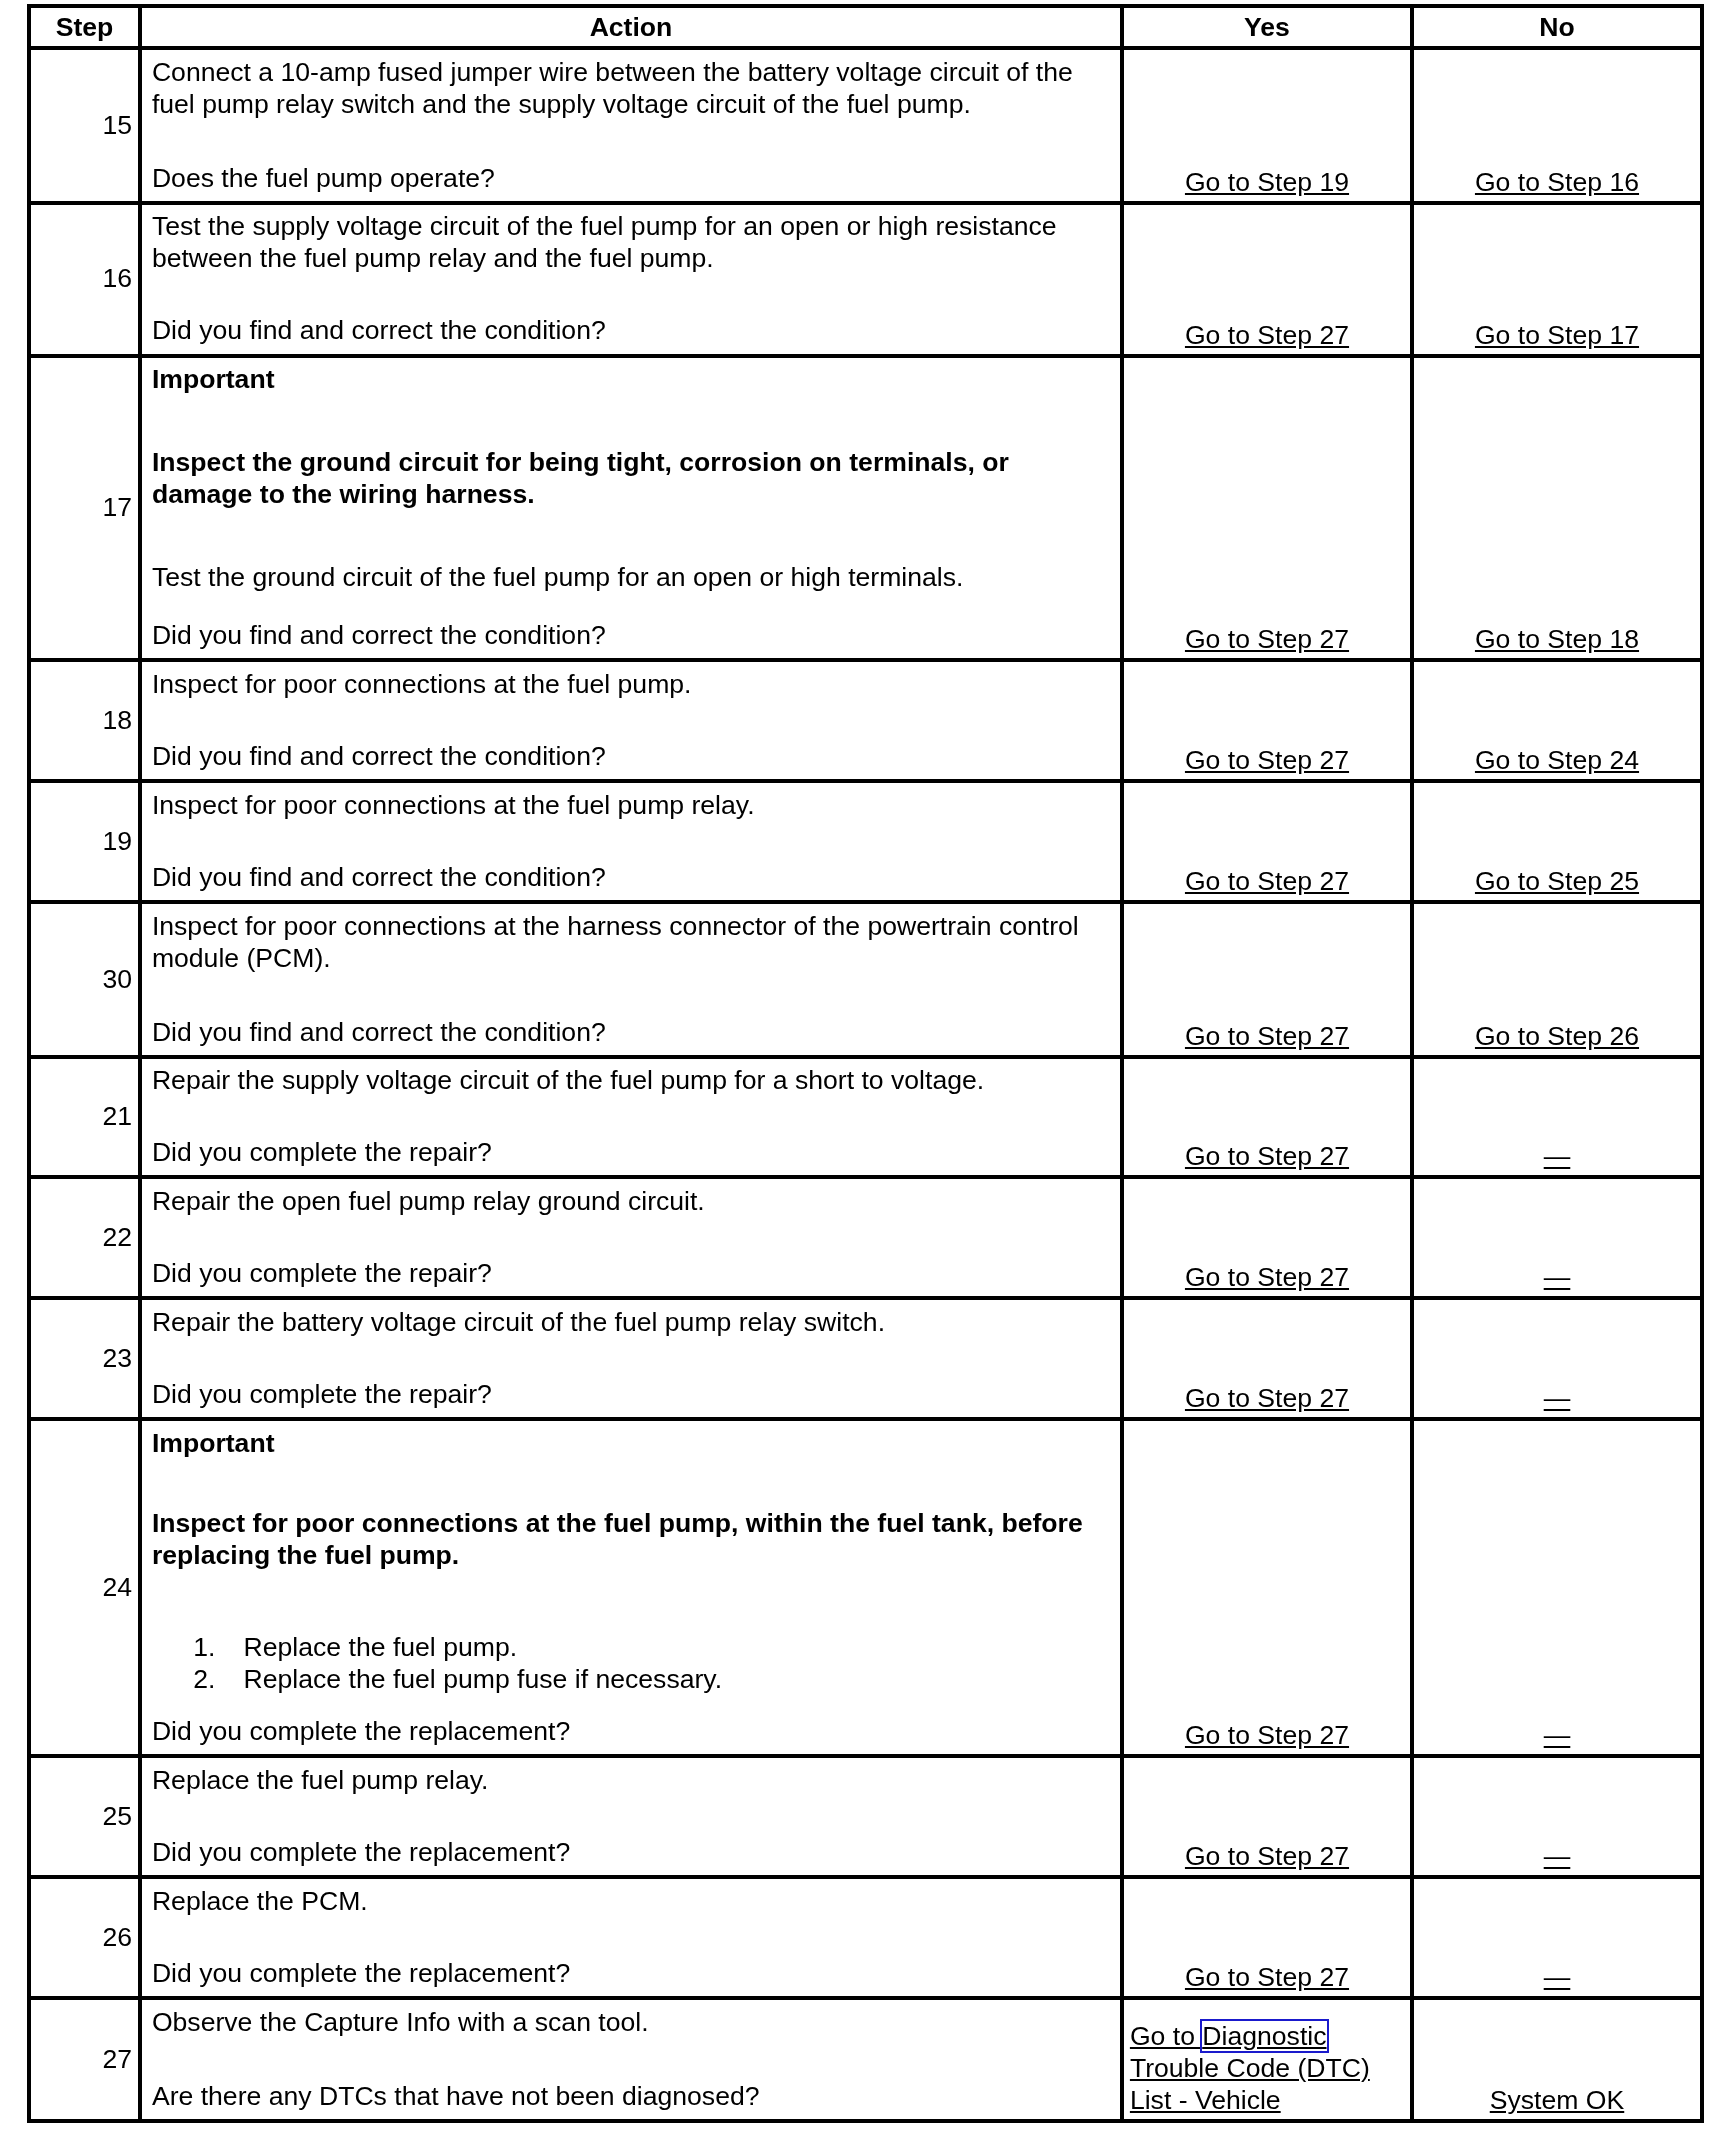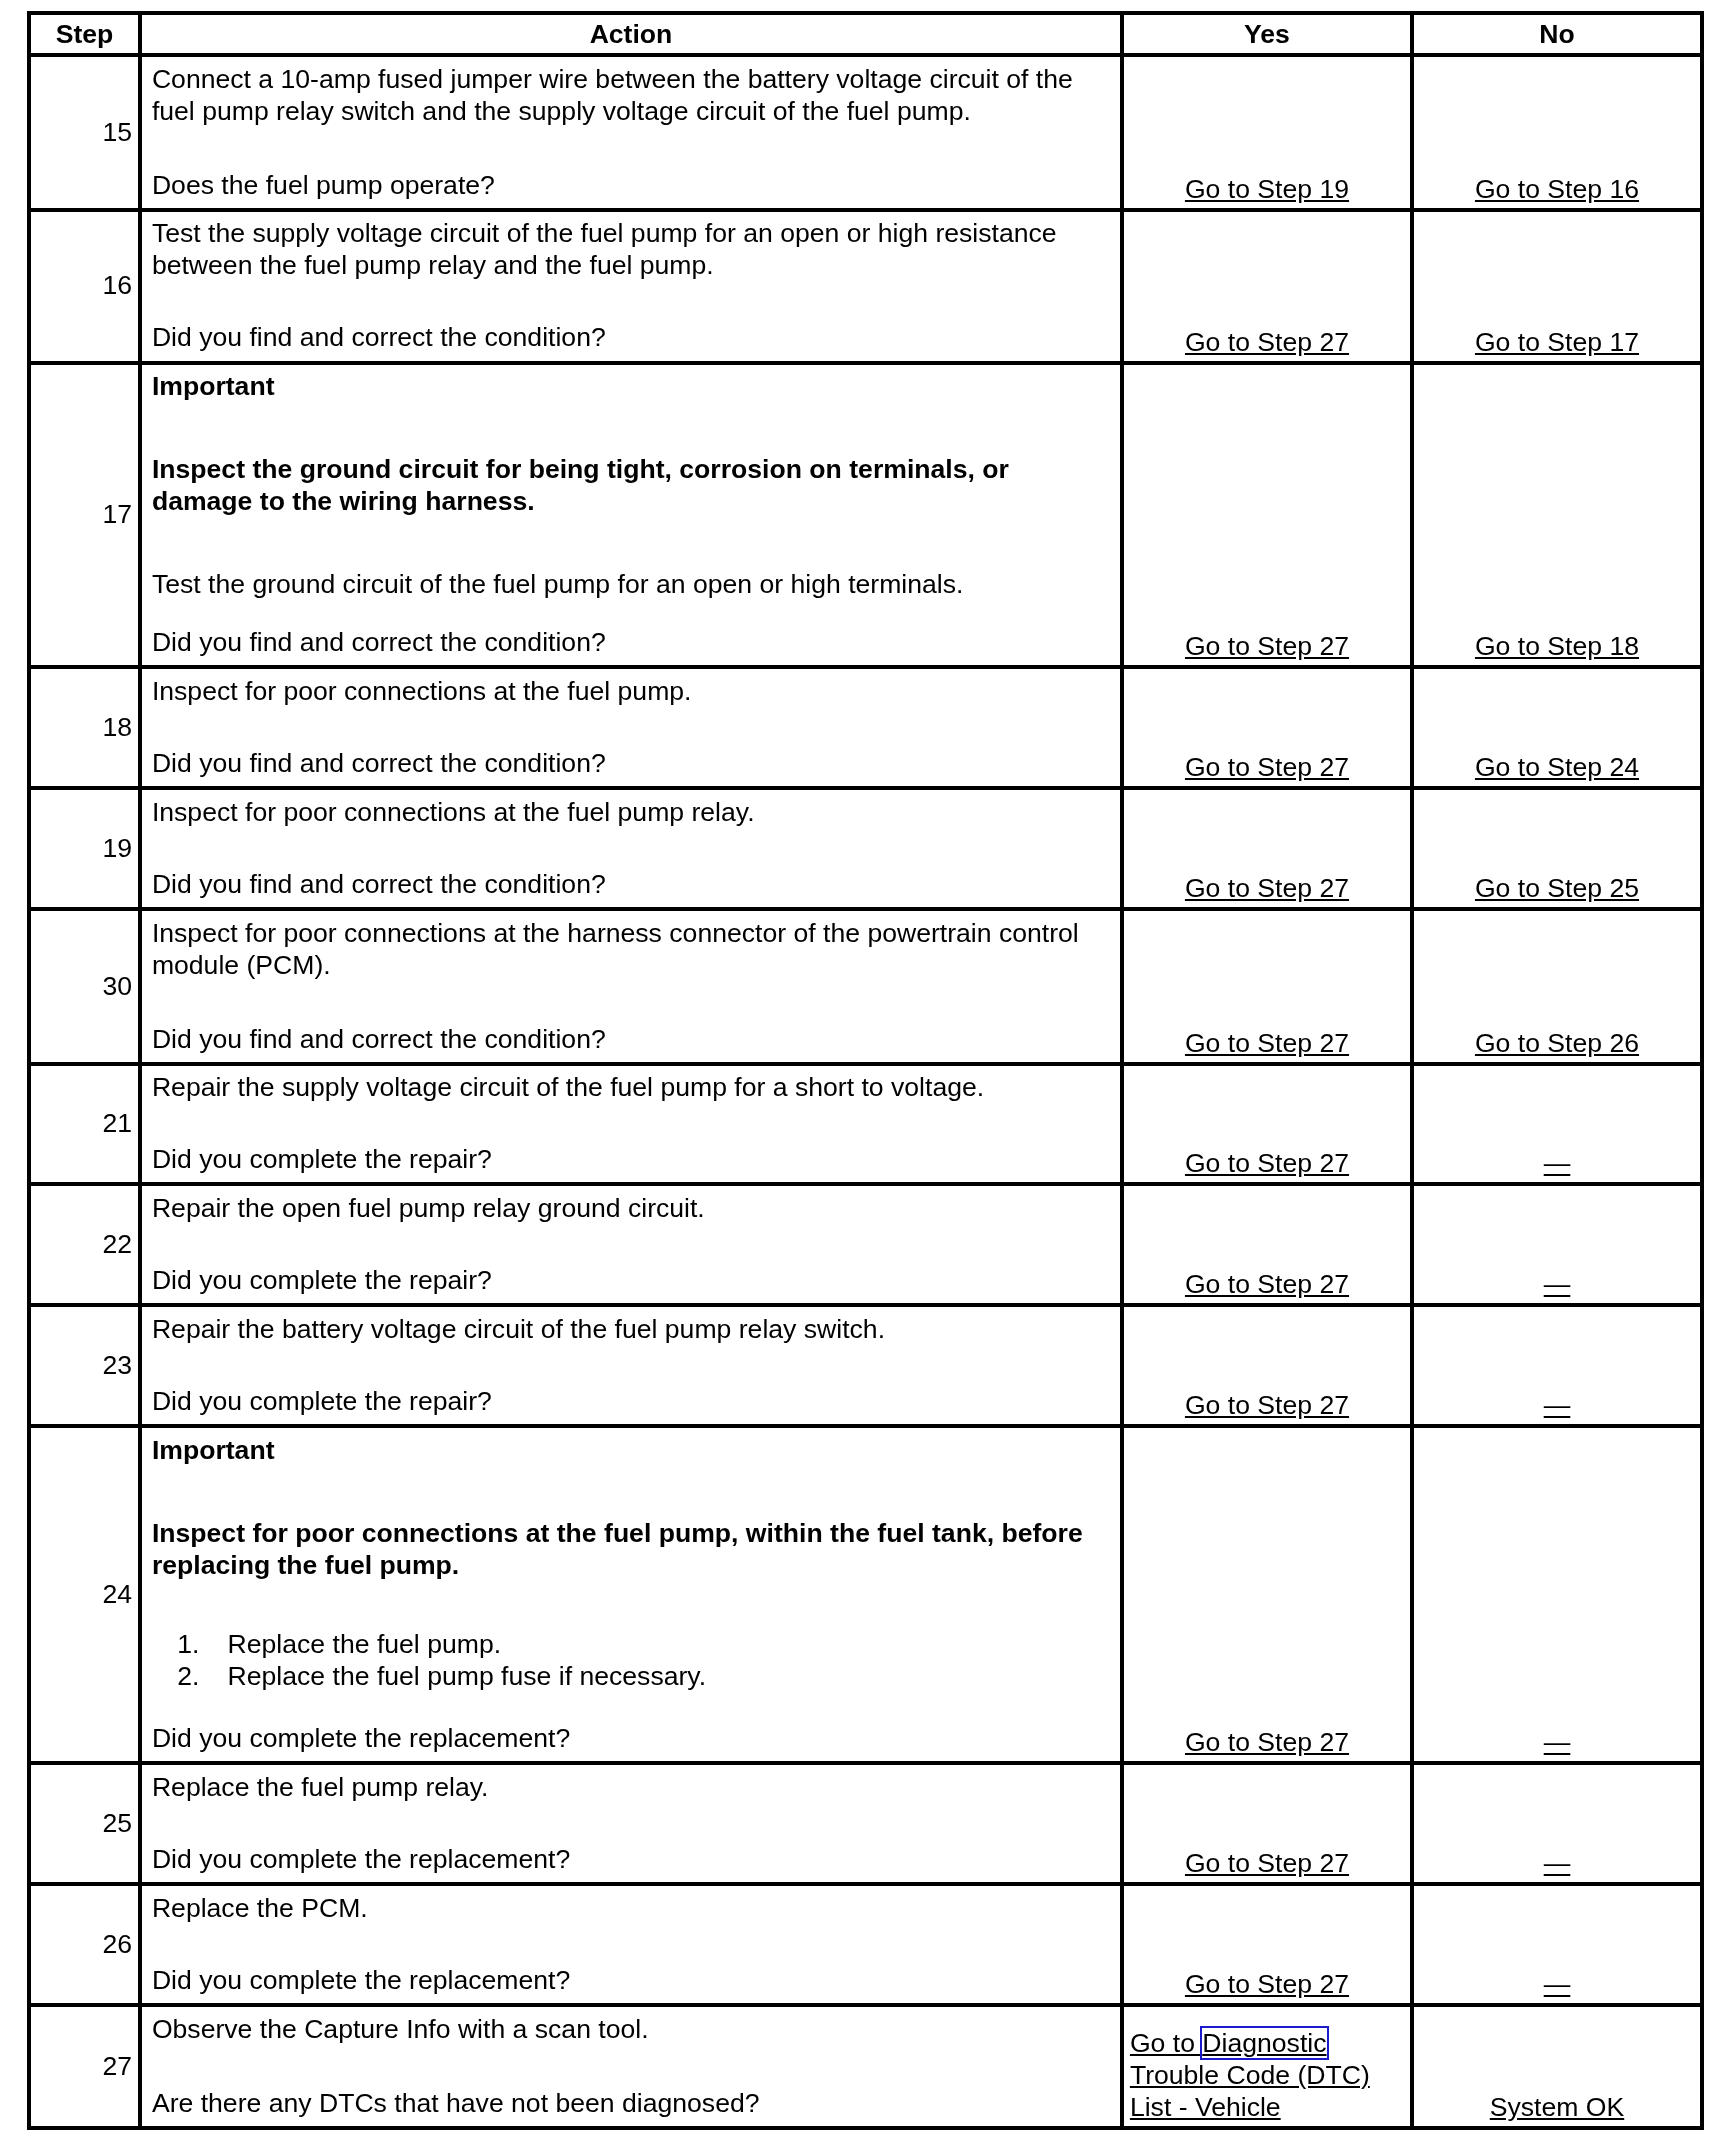"Step" table { top: 11px -> 4px }
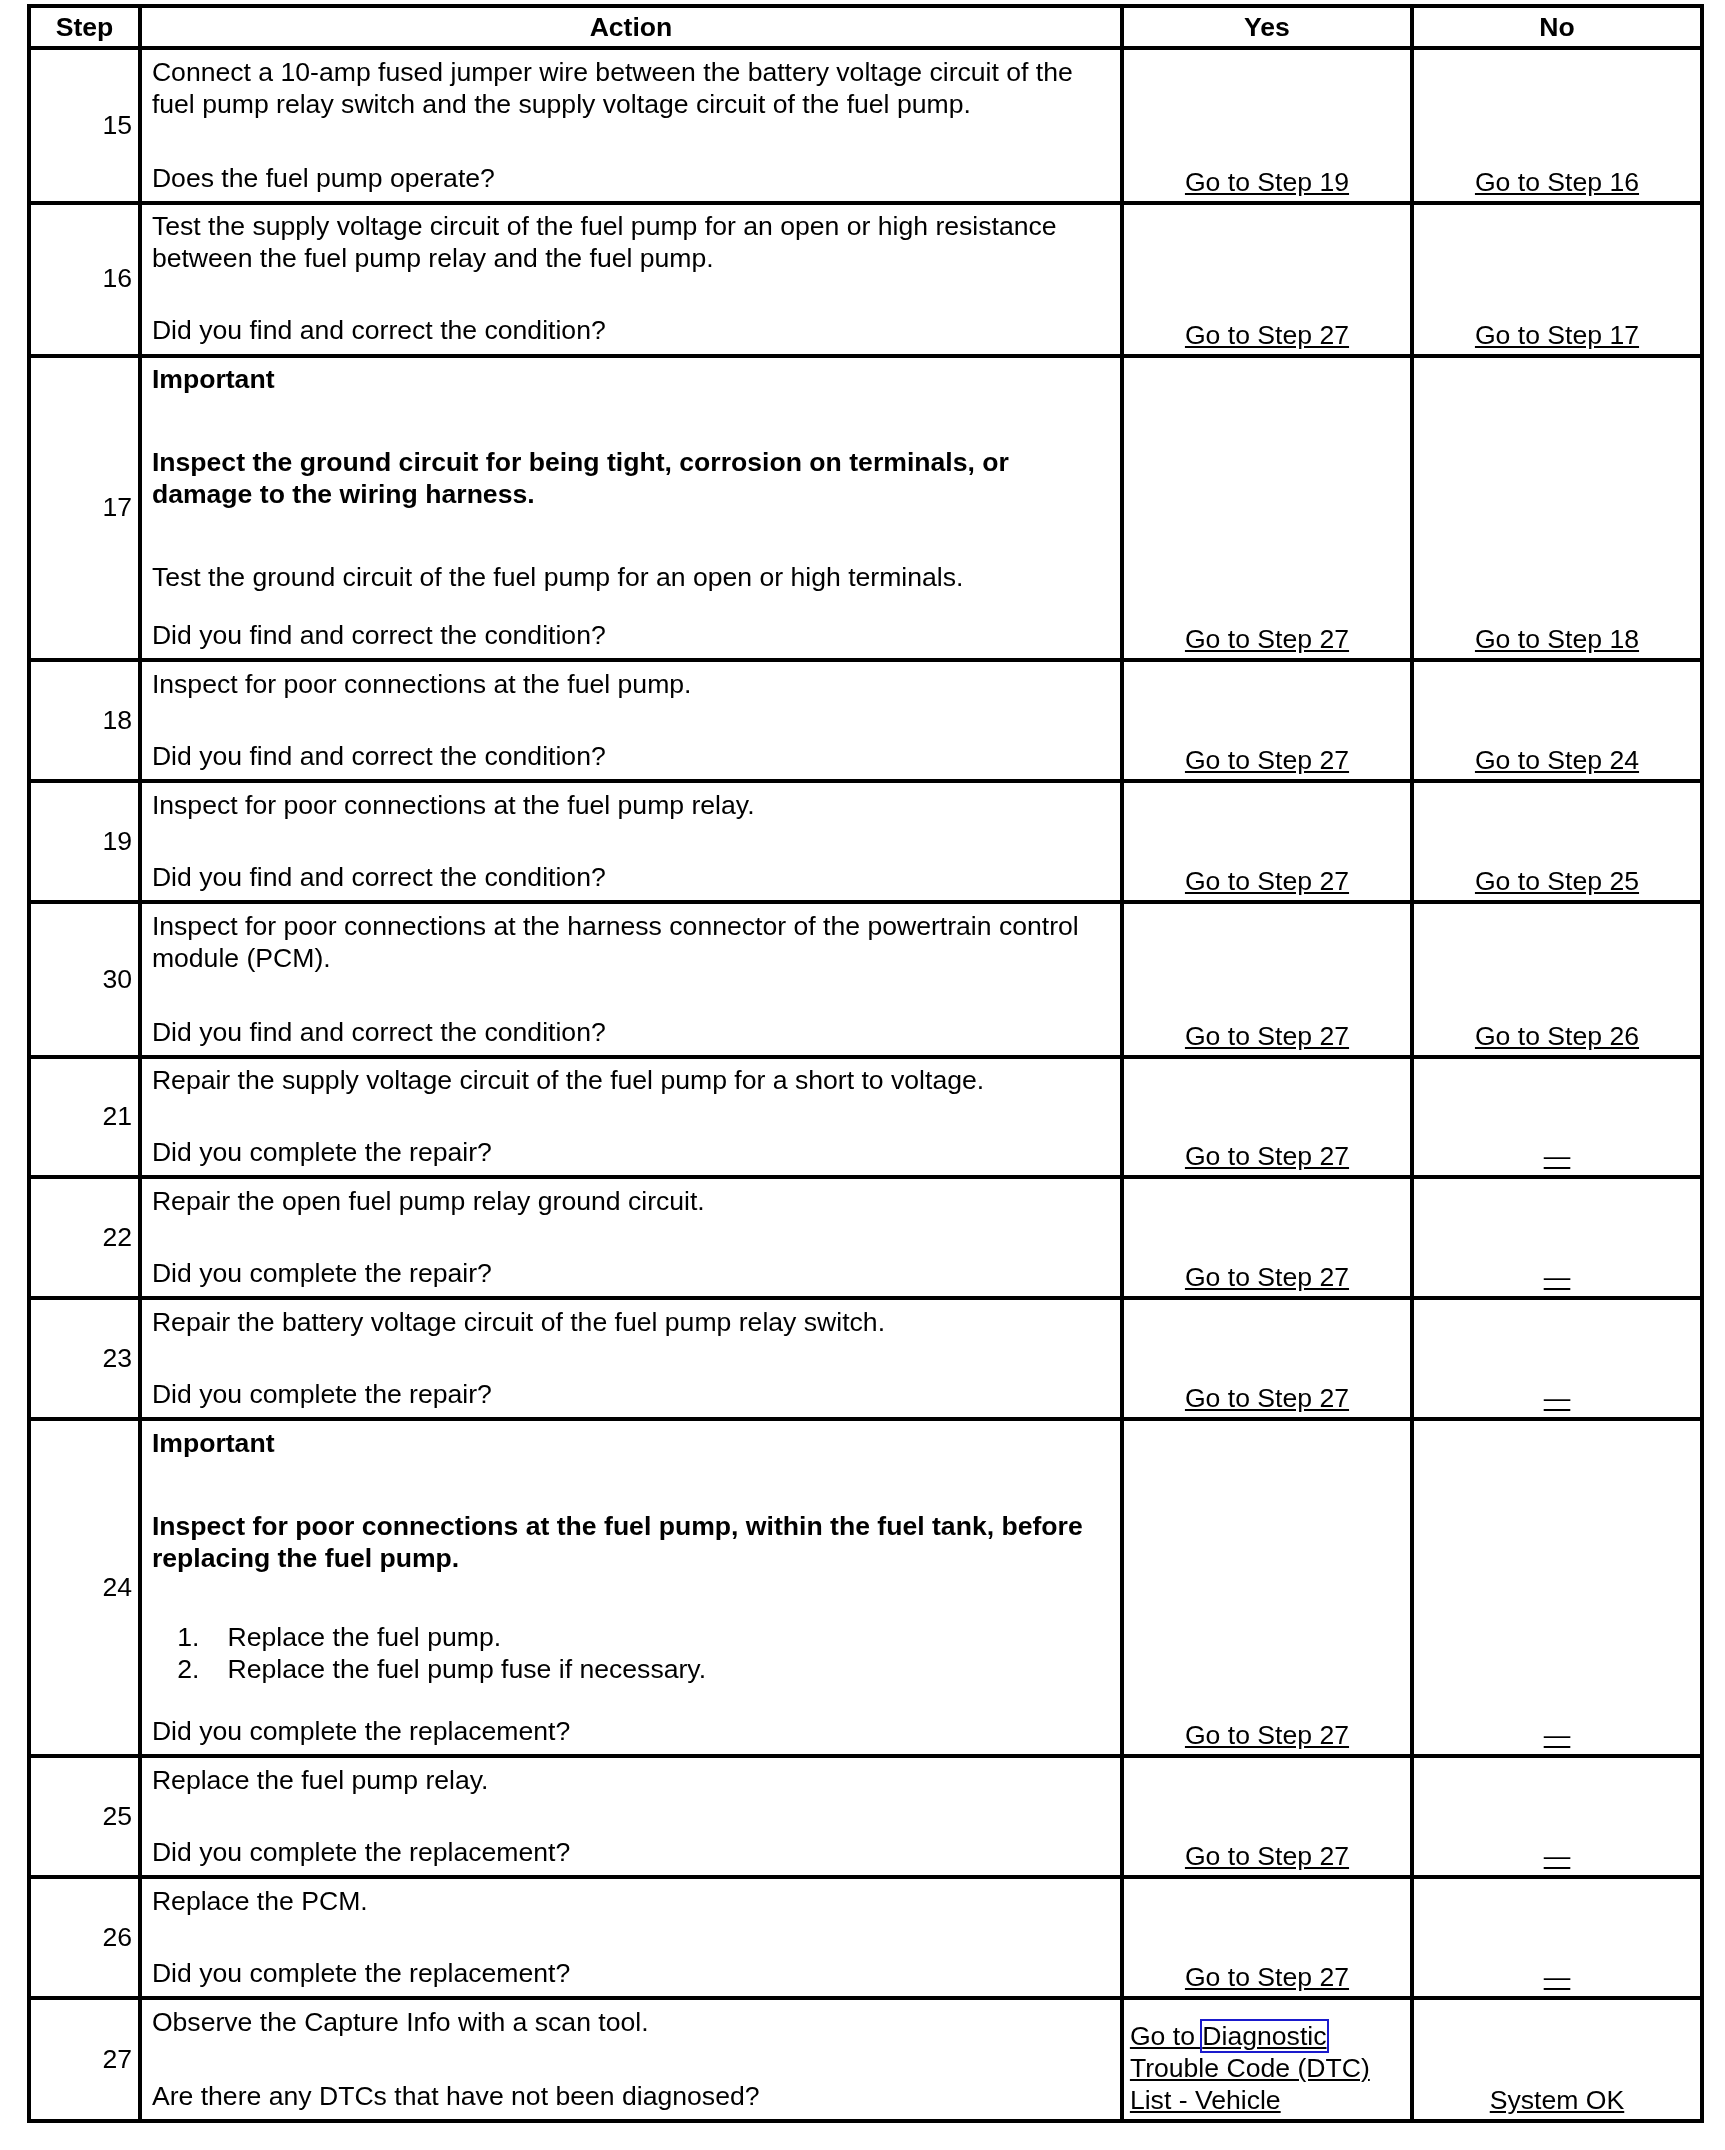"Replace the fuel pump." ol { margin: 0 -> 16px }
